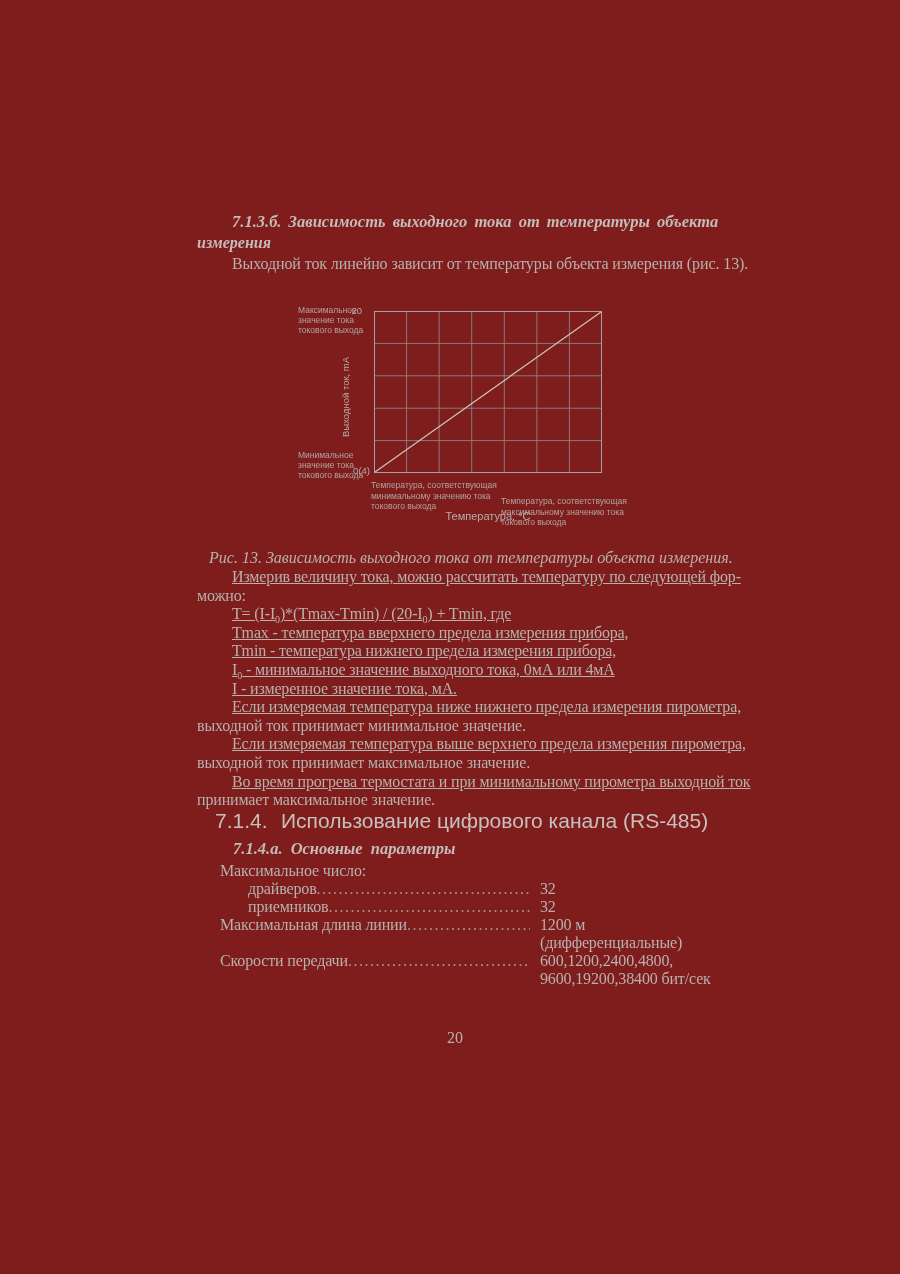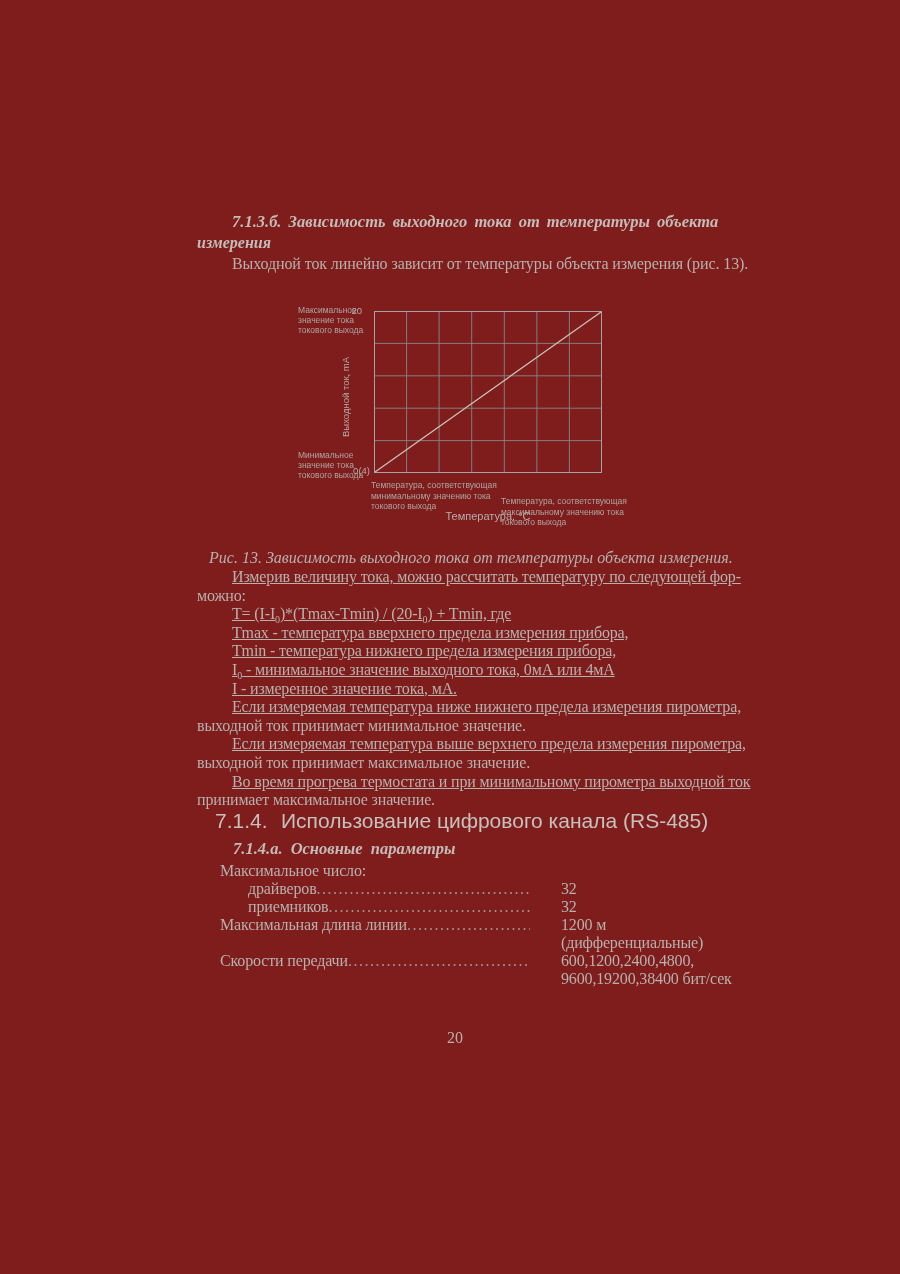"32" .pval { left: 364px -> 343px }
